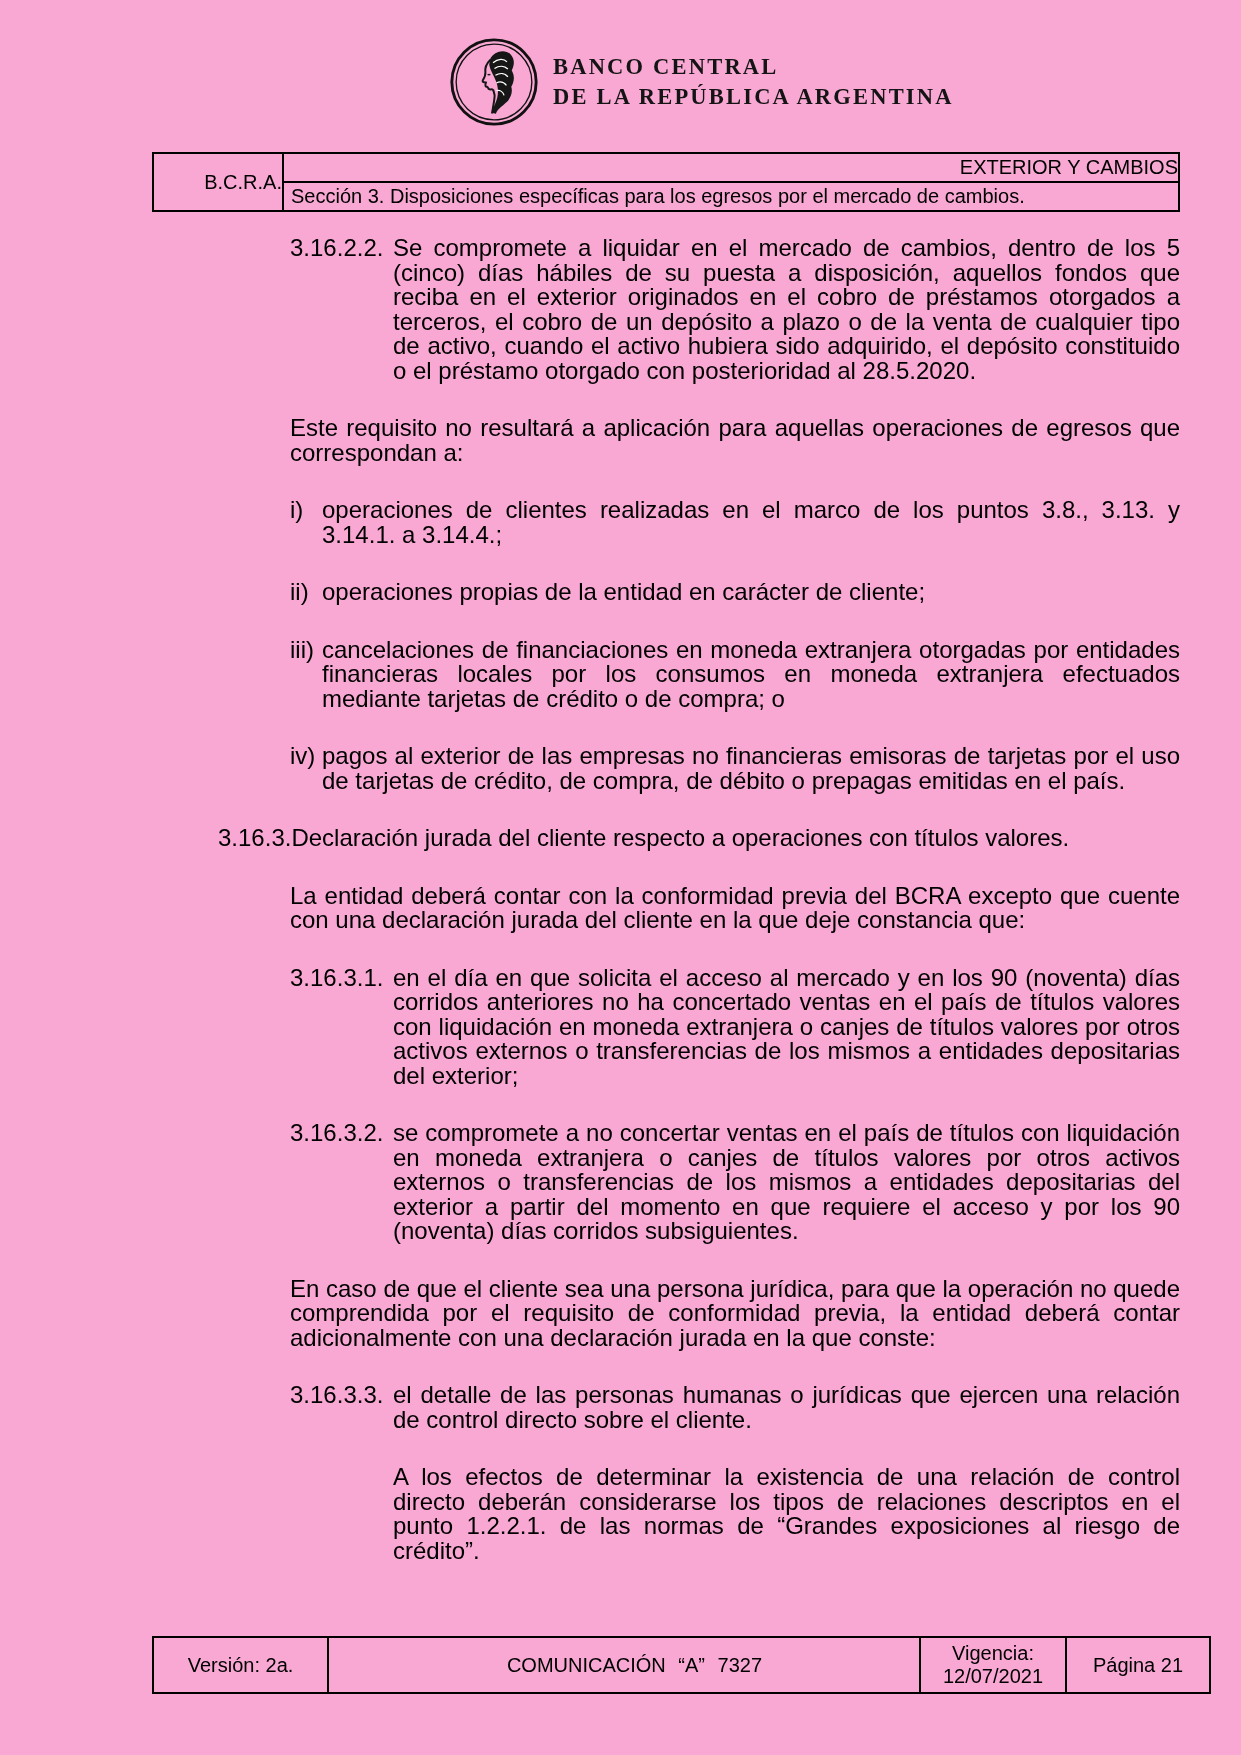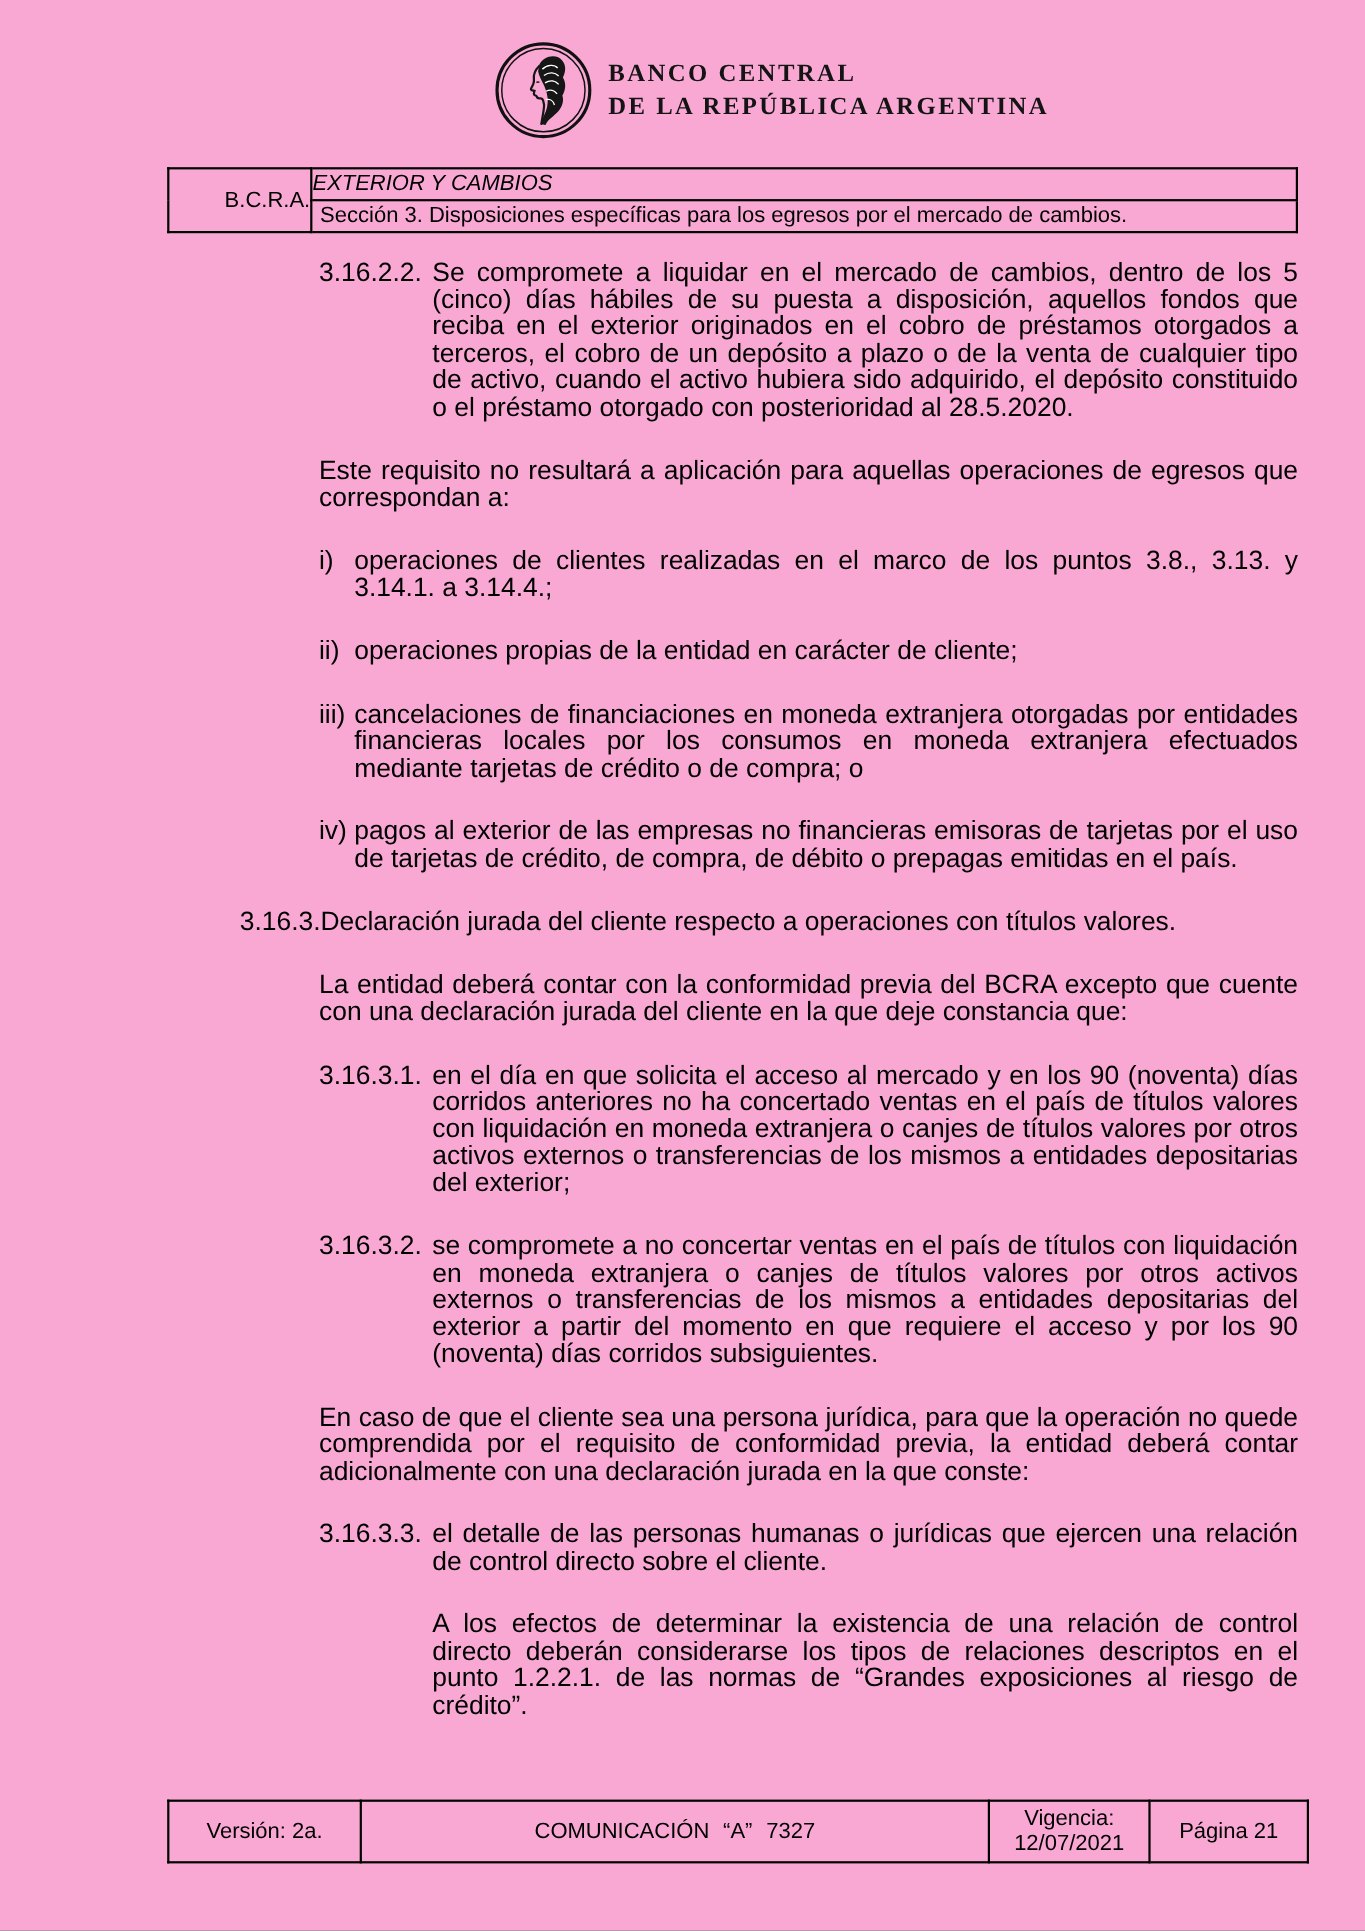"EXTERIOR Y CAMBIOS" .cell-title { font-style: italic -> none; text-align: left -> right }
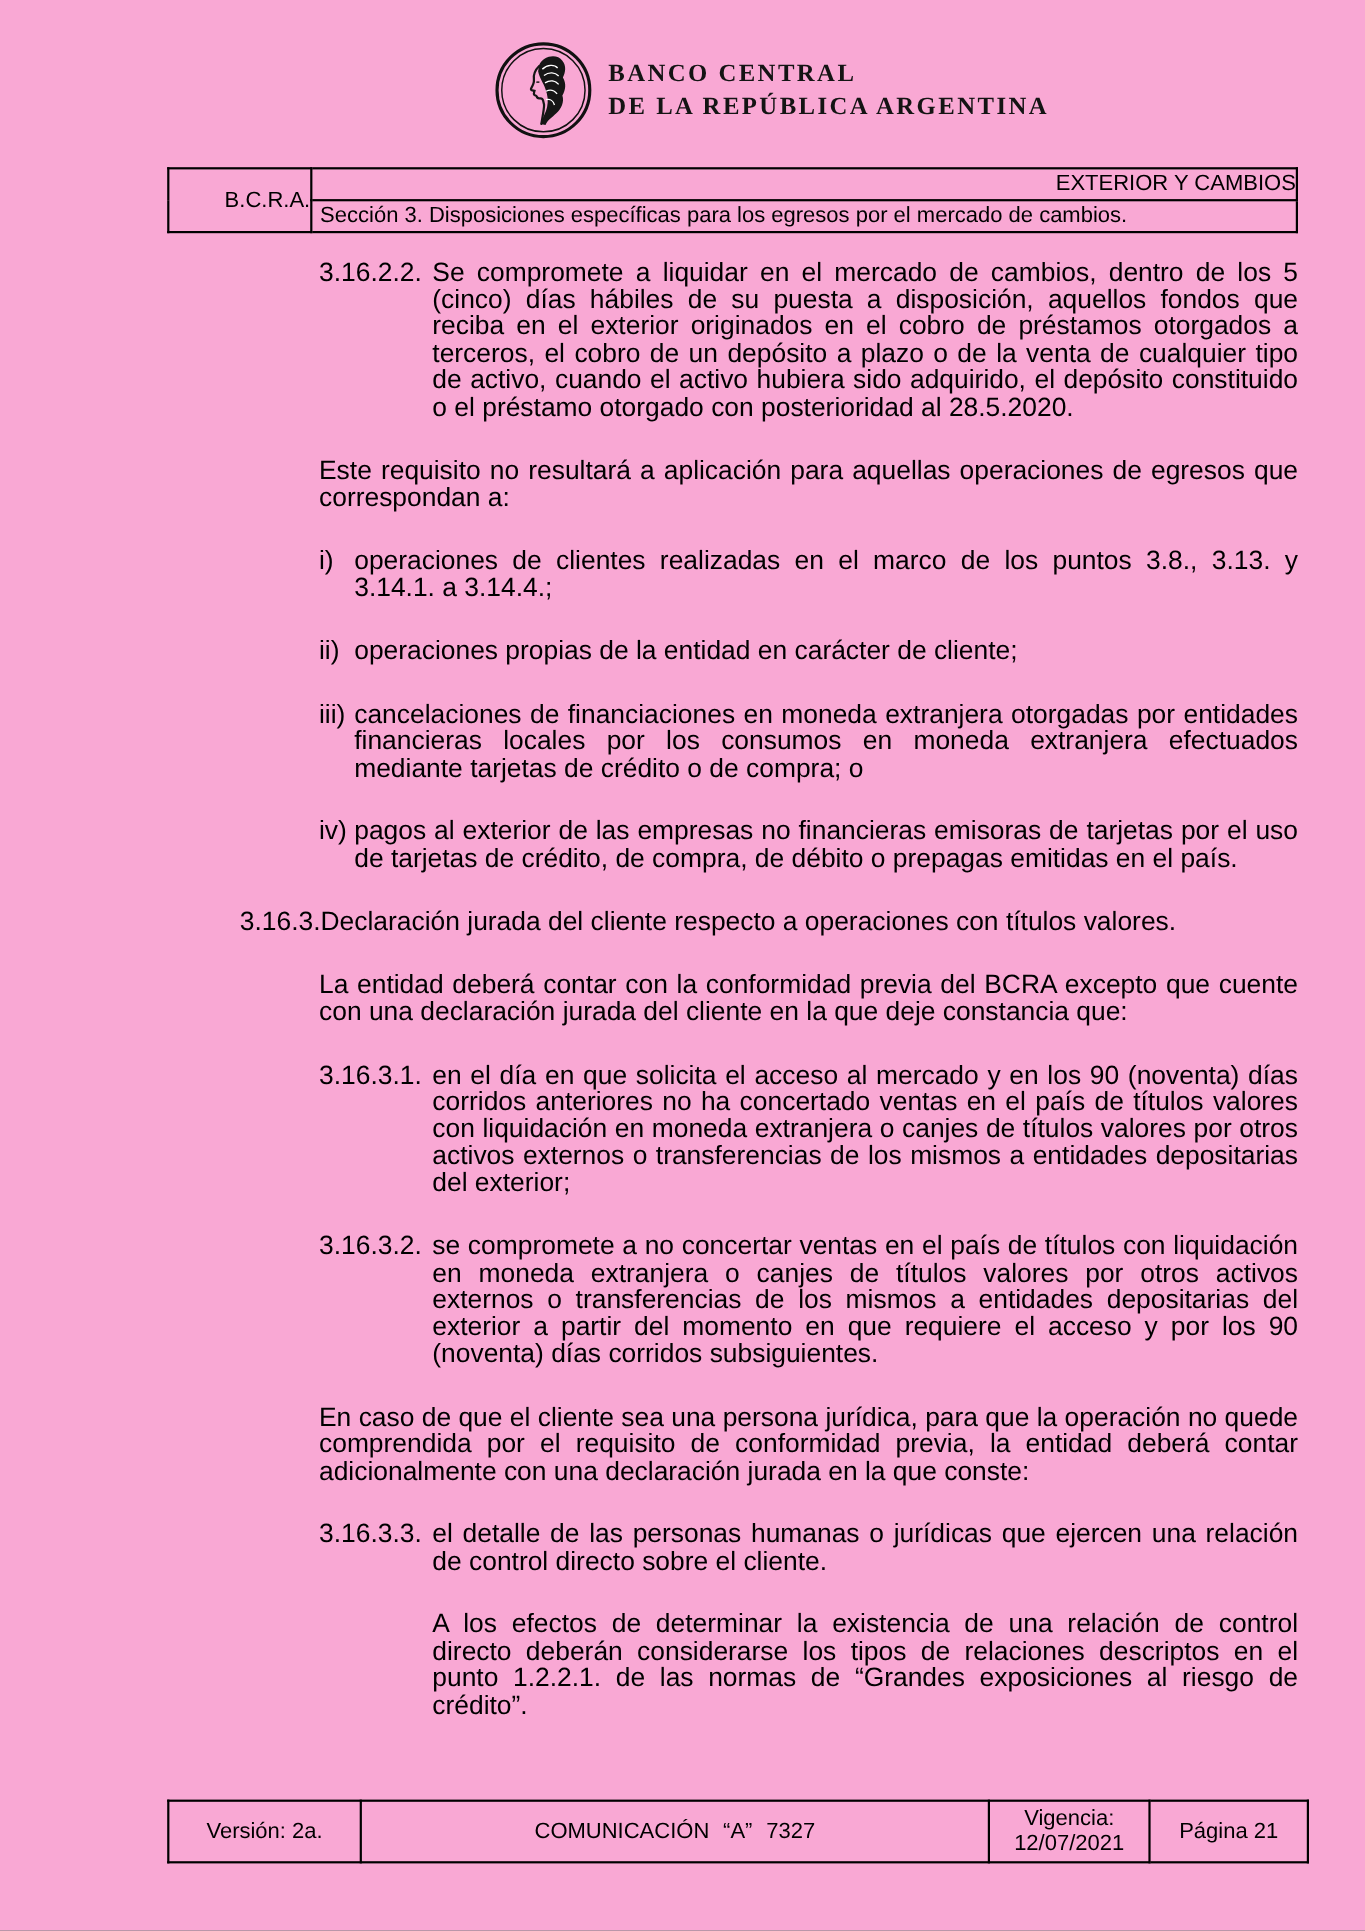"COMUNICACIÓN “A” 7327" .cell-comm { padding-left: none -> 21px }
